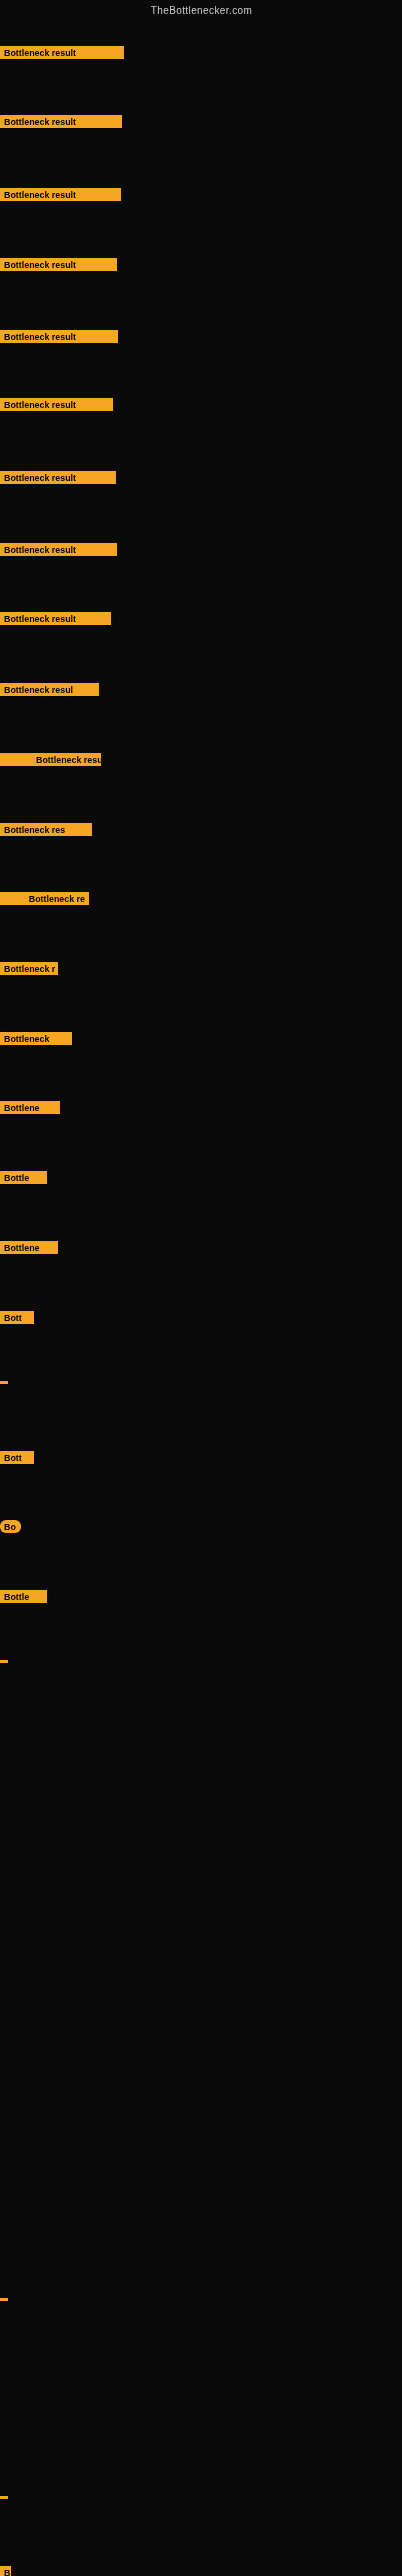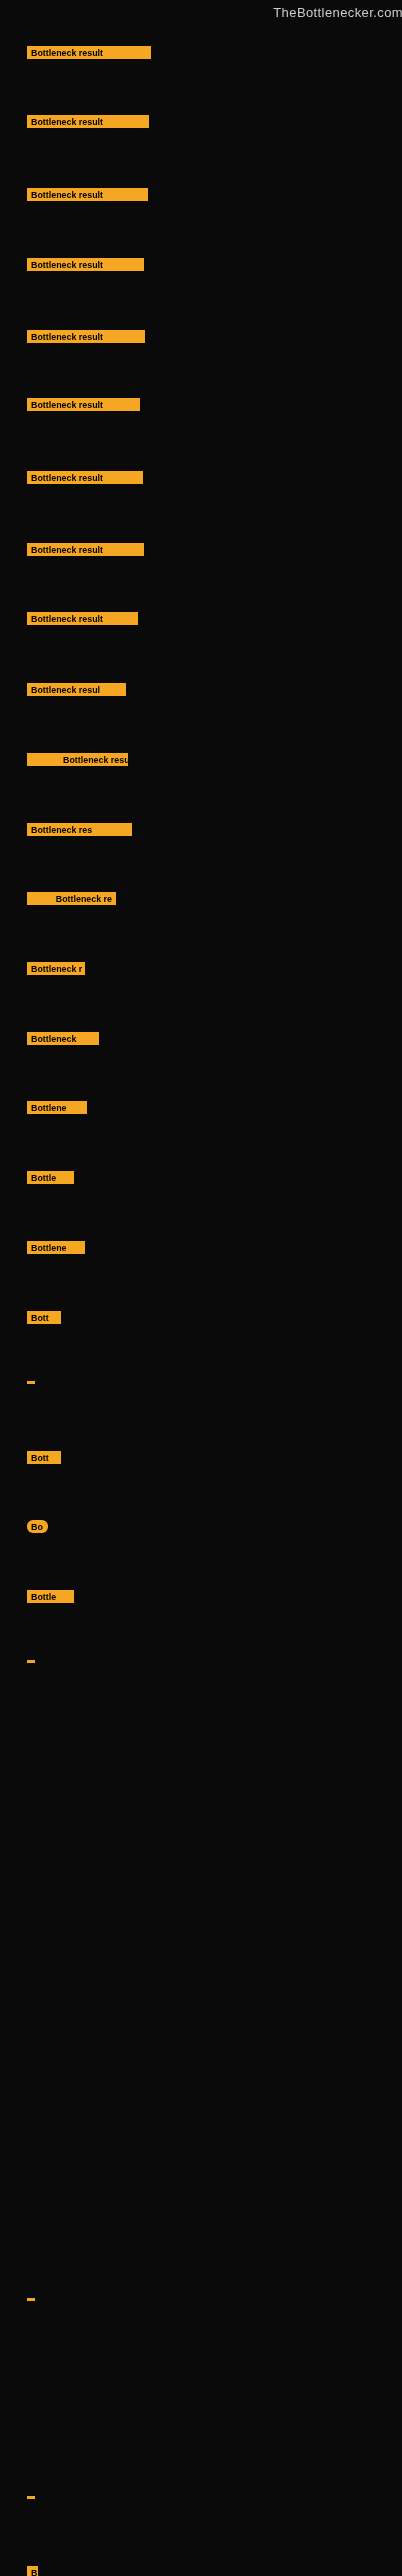"TheBottlenecker.com" .site-title { font-size: 13px -> 10px; text-align: right -> center }
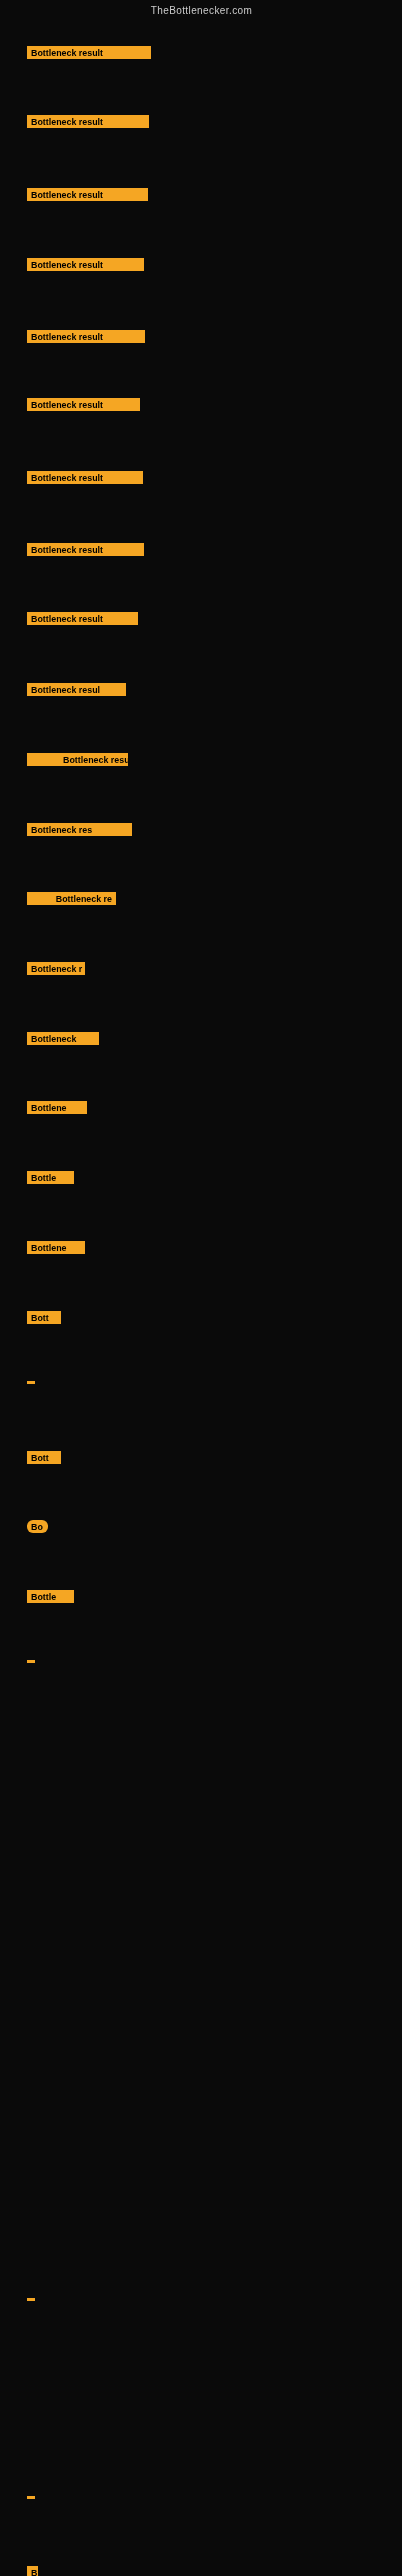"Bottleneck result" .bottleneck-badge { margin-left: 27px -> none }
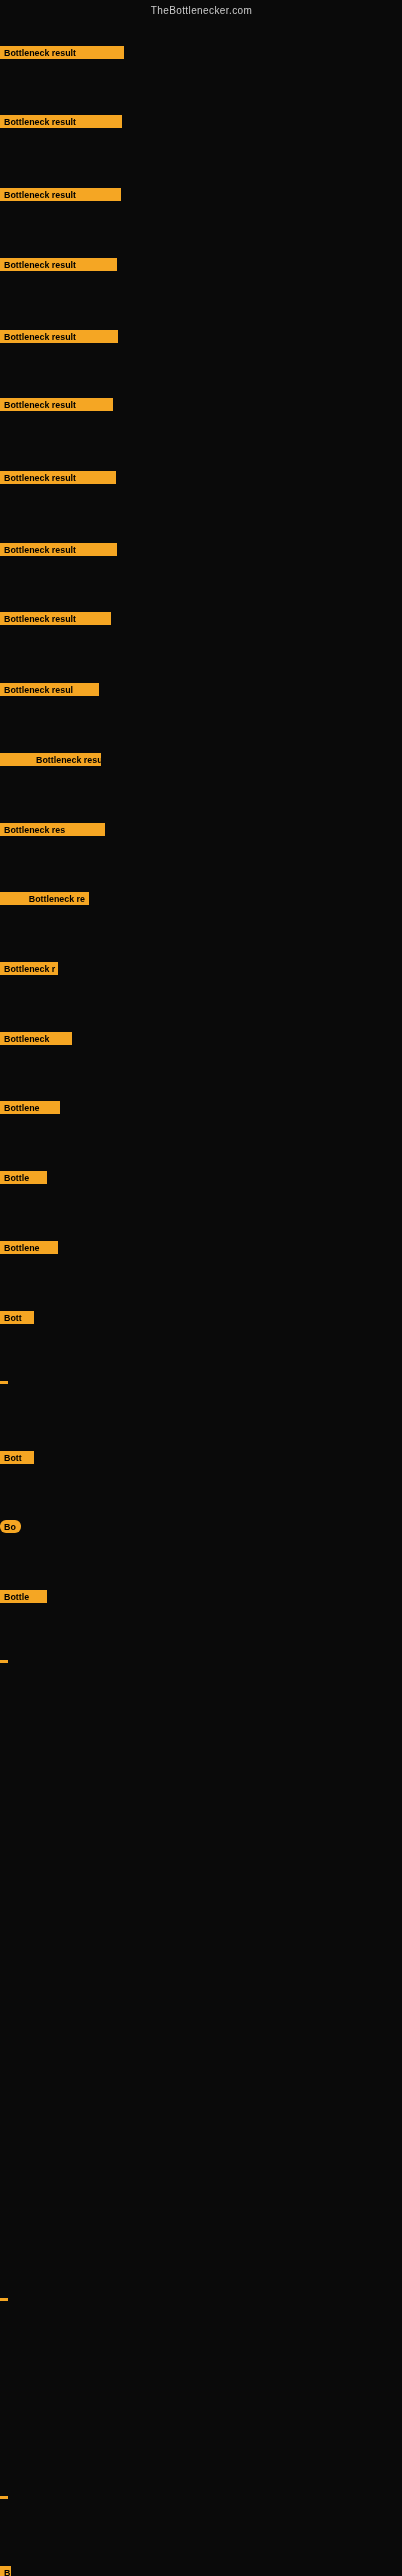"Bottleneck res" .badge-12 { width: 105px -> 92px }
